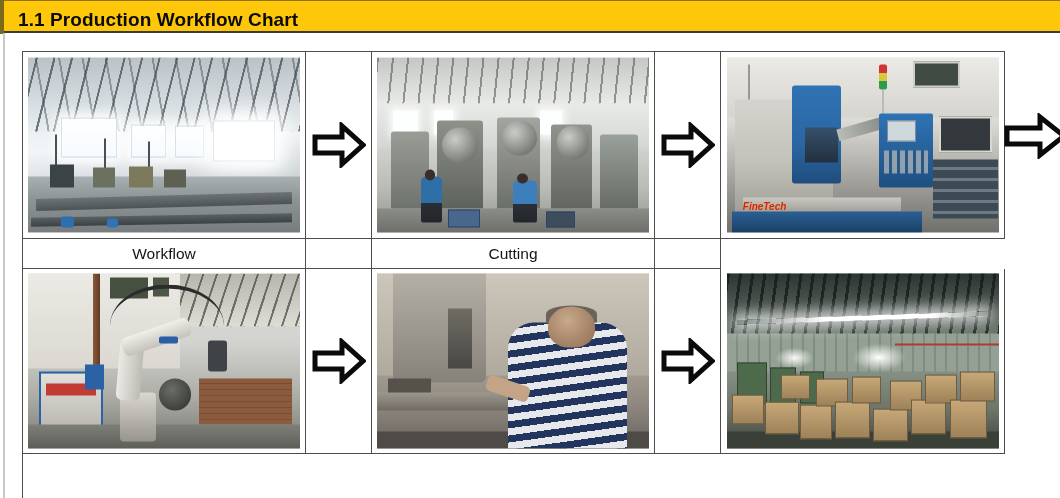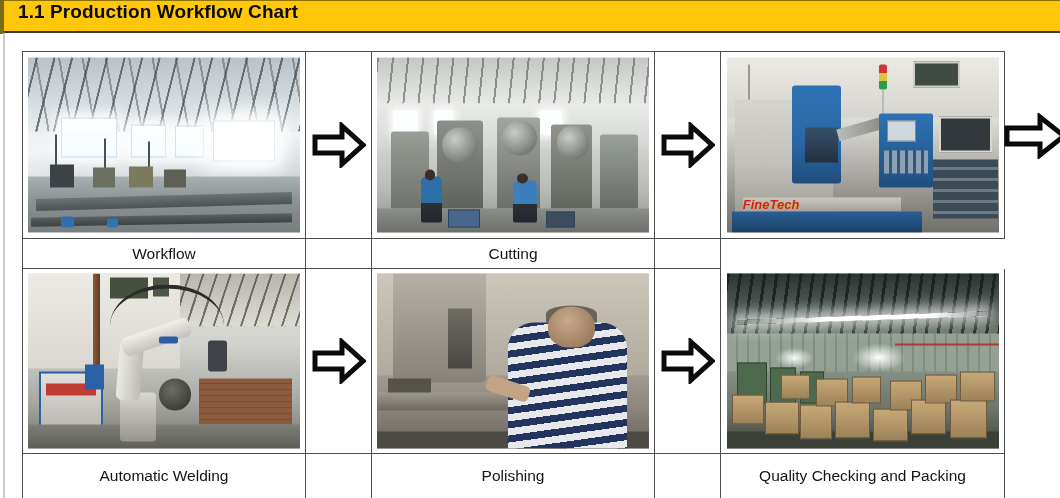"1.1 Production Workflow Chart" .titlebar { align-items: flex-start -> flex-end }
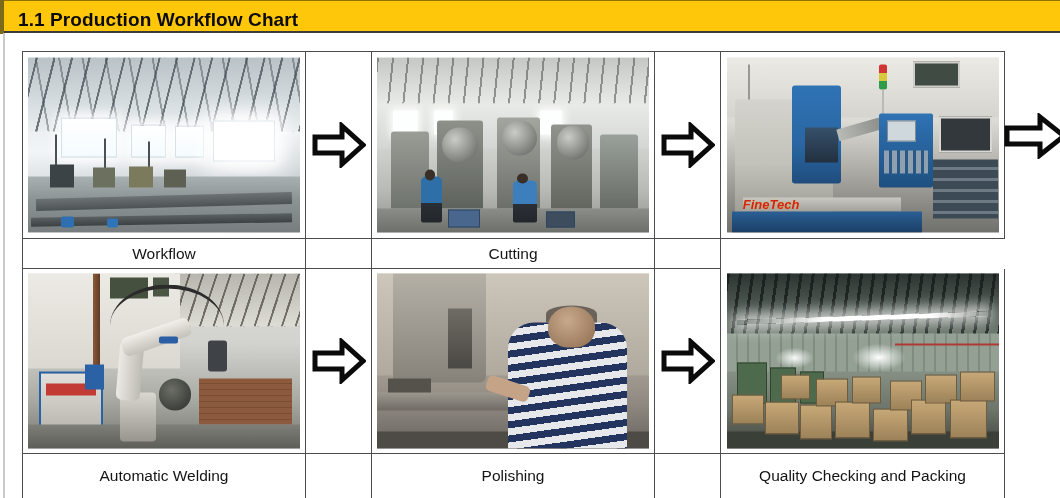"FineTech" .p3 .logo { font-size: 13px -> 10px }
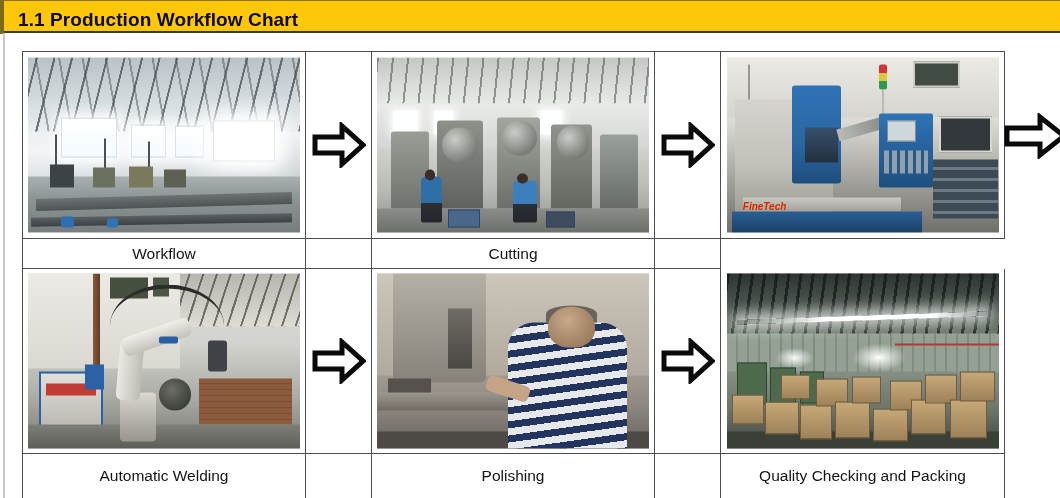"Automatic Welding" div.row { html: <div> <div> <div>Automatic Welding</div> </div> <div></div> <div> <div>Polishing</div> </div> <div></div> <div> <div>Quality Checking and Packing</div> </div> </div> -> none }
